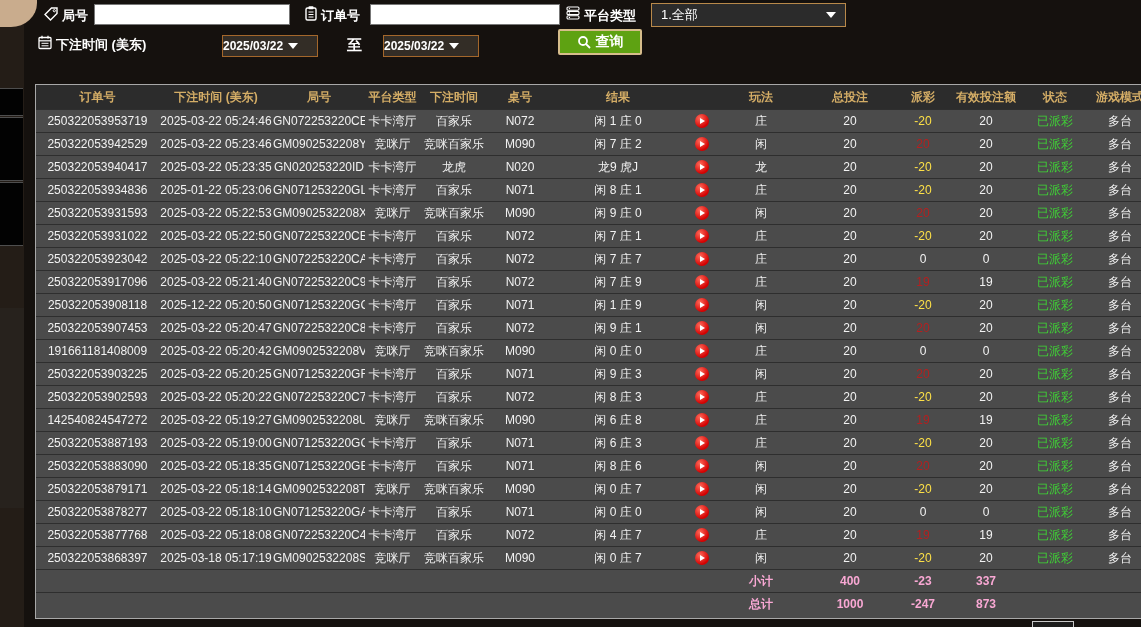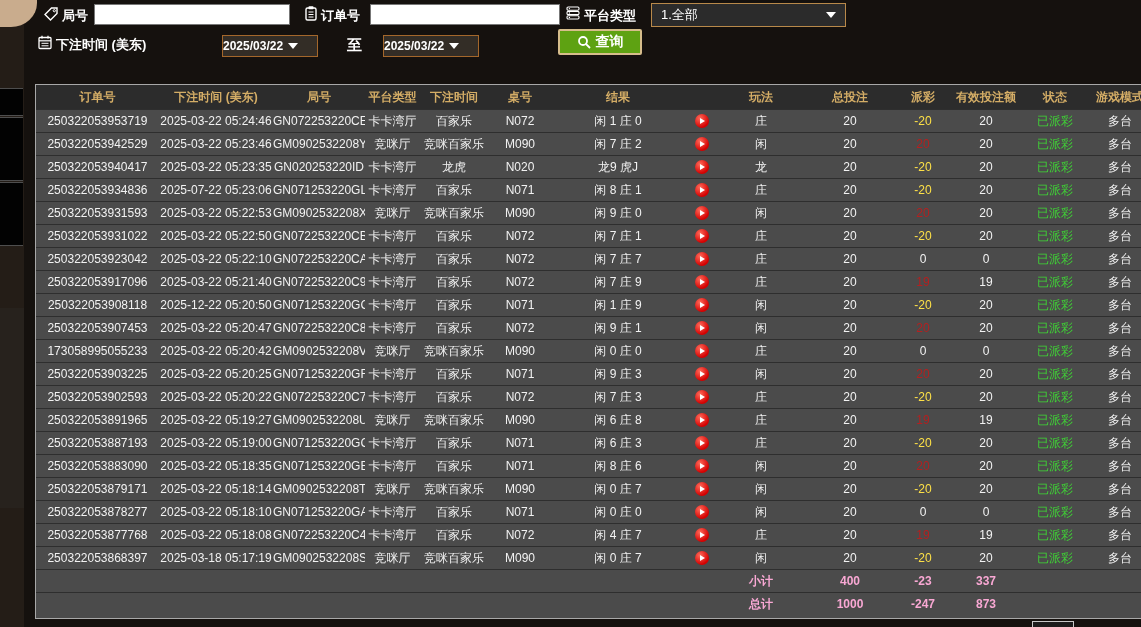"2025-07-22 05:23:06" td.c-bet_time { text: 2025-07-22 -> 2025-01-22 }
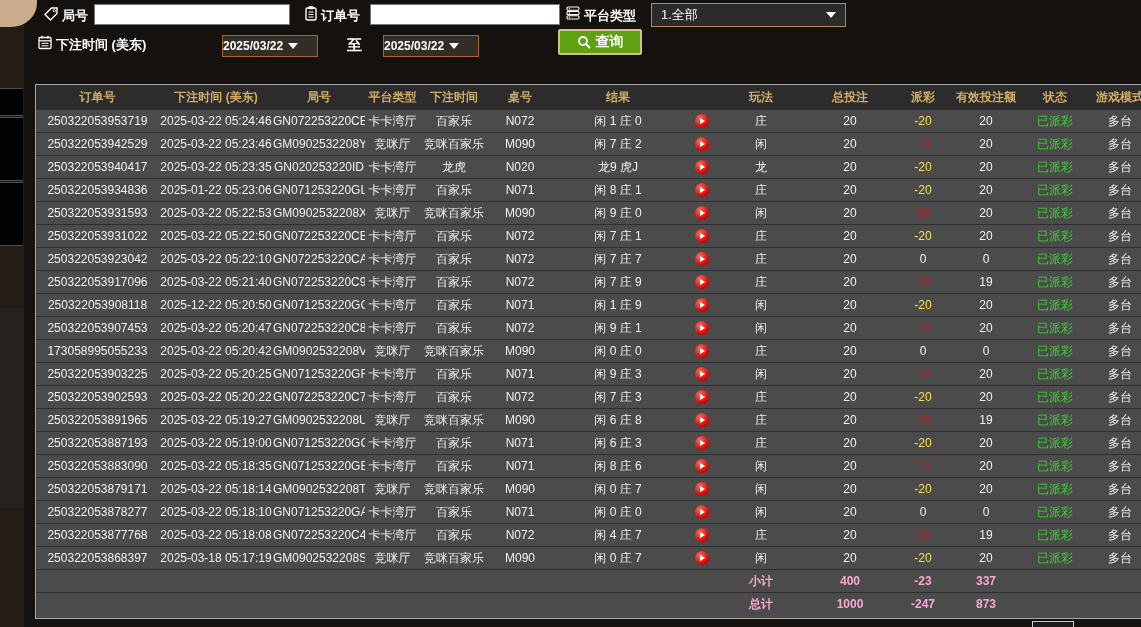"173058995055233" td.c-order_no { text: 173058995055233 -> 191661181408009 }
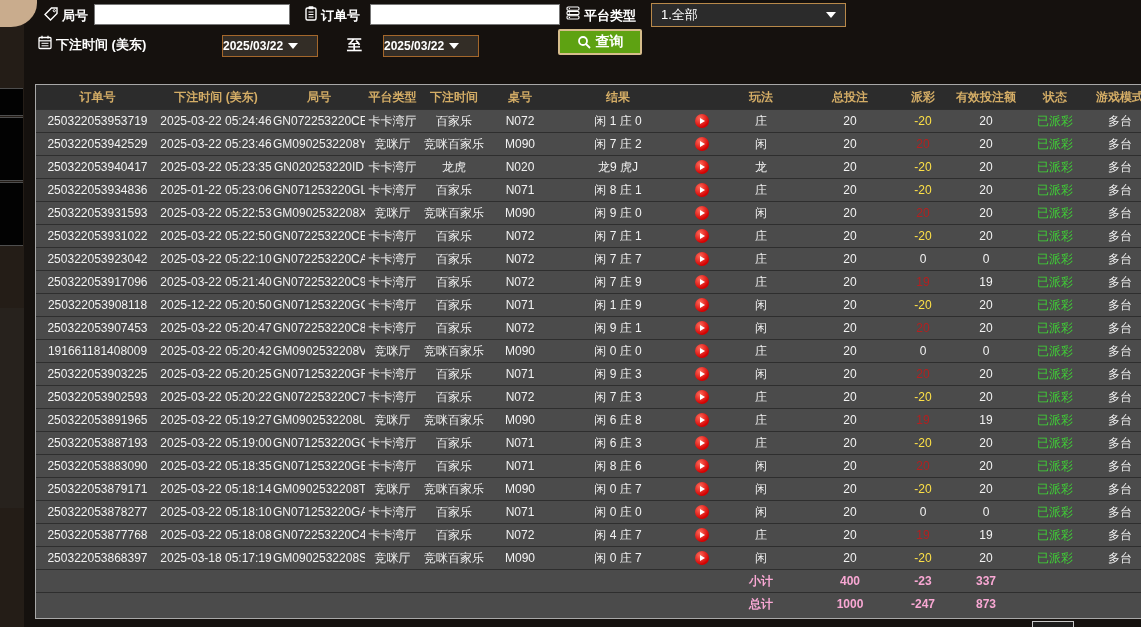"闲 7 庄 3" td.c-result { text: 7 -> 8 }
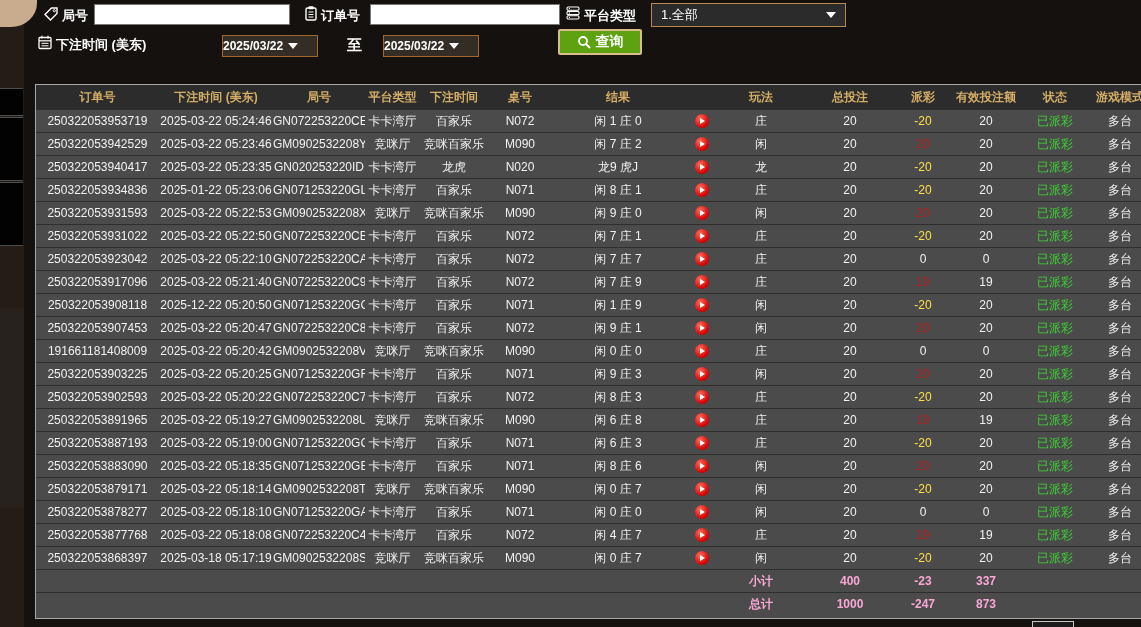"250322053891965" td.c-order_no { text: 250322053891965 -> 142540824547272 }
